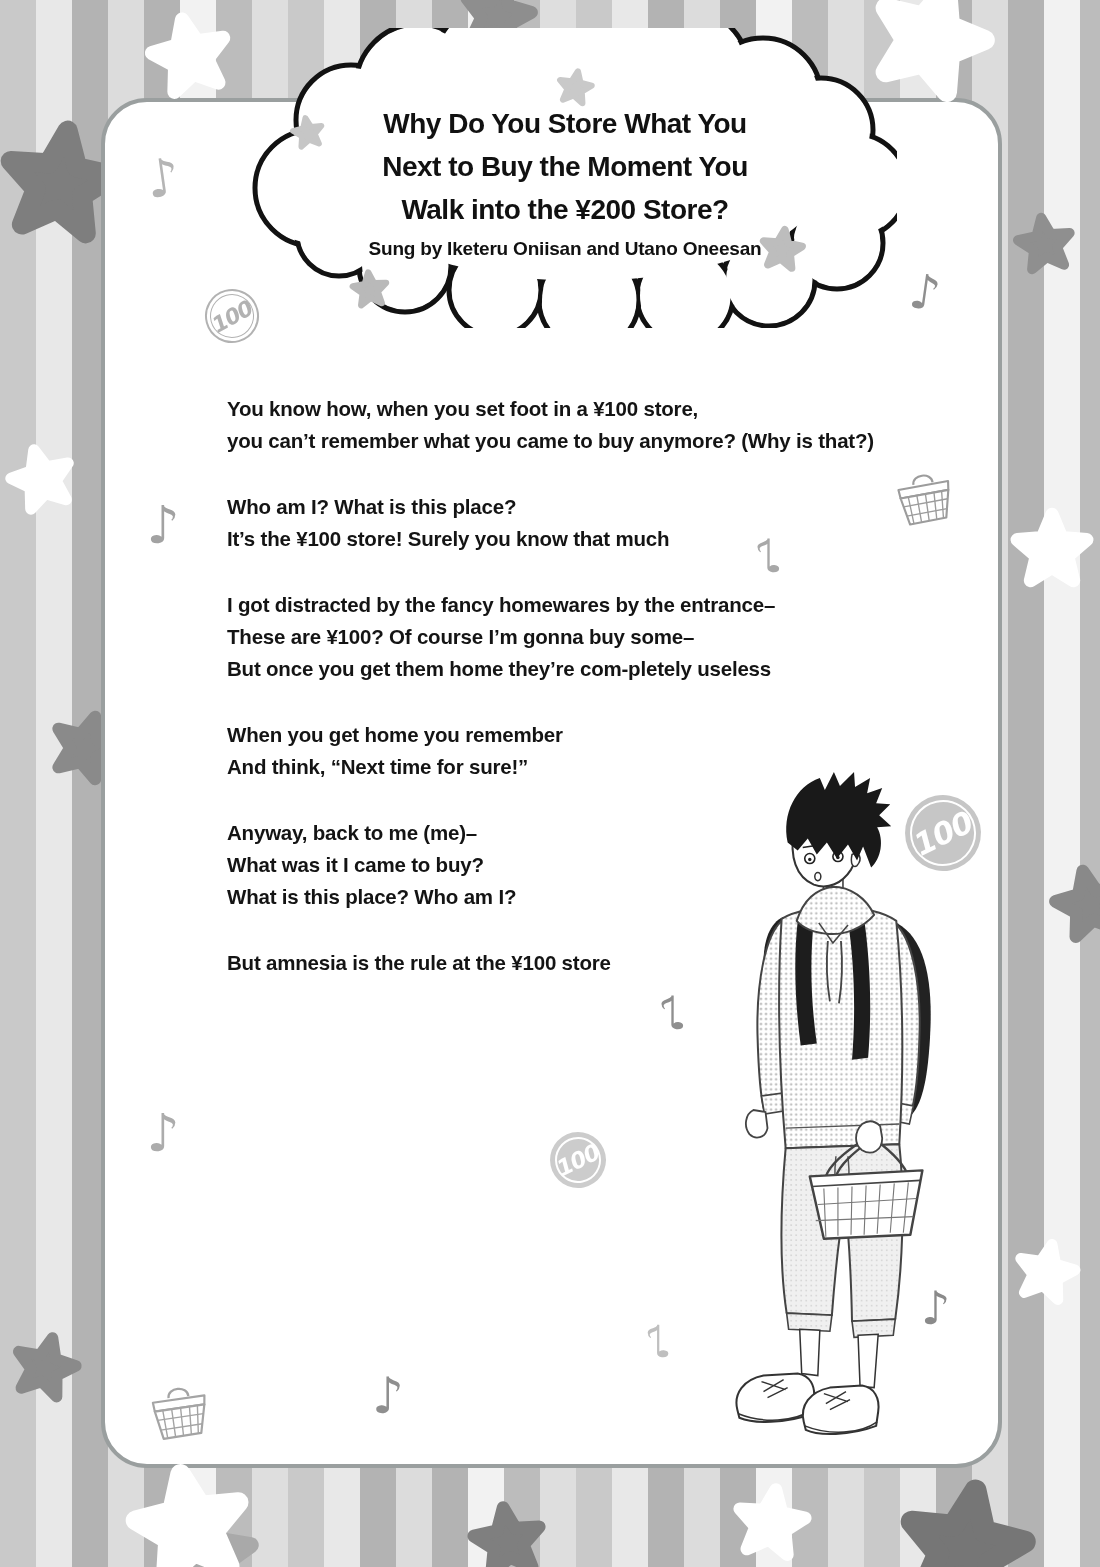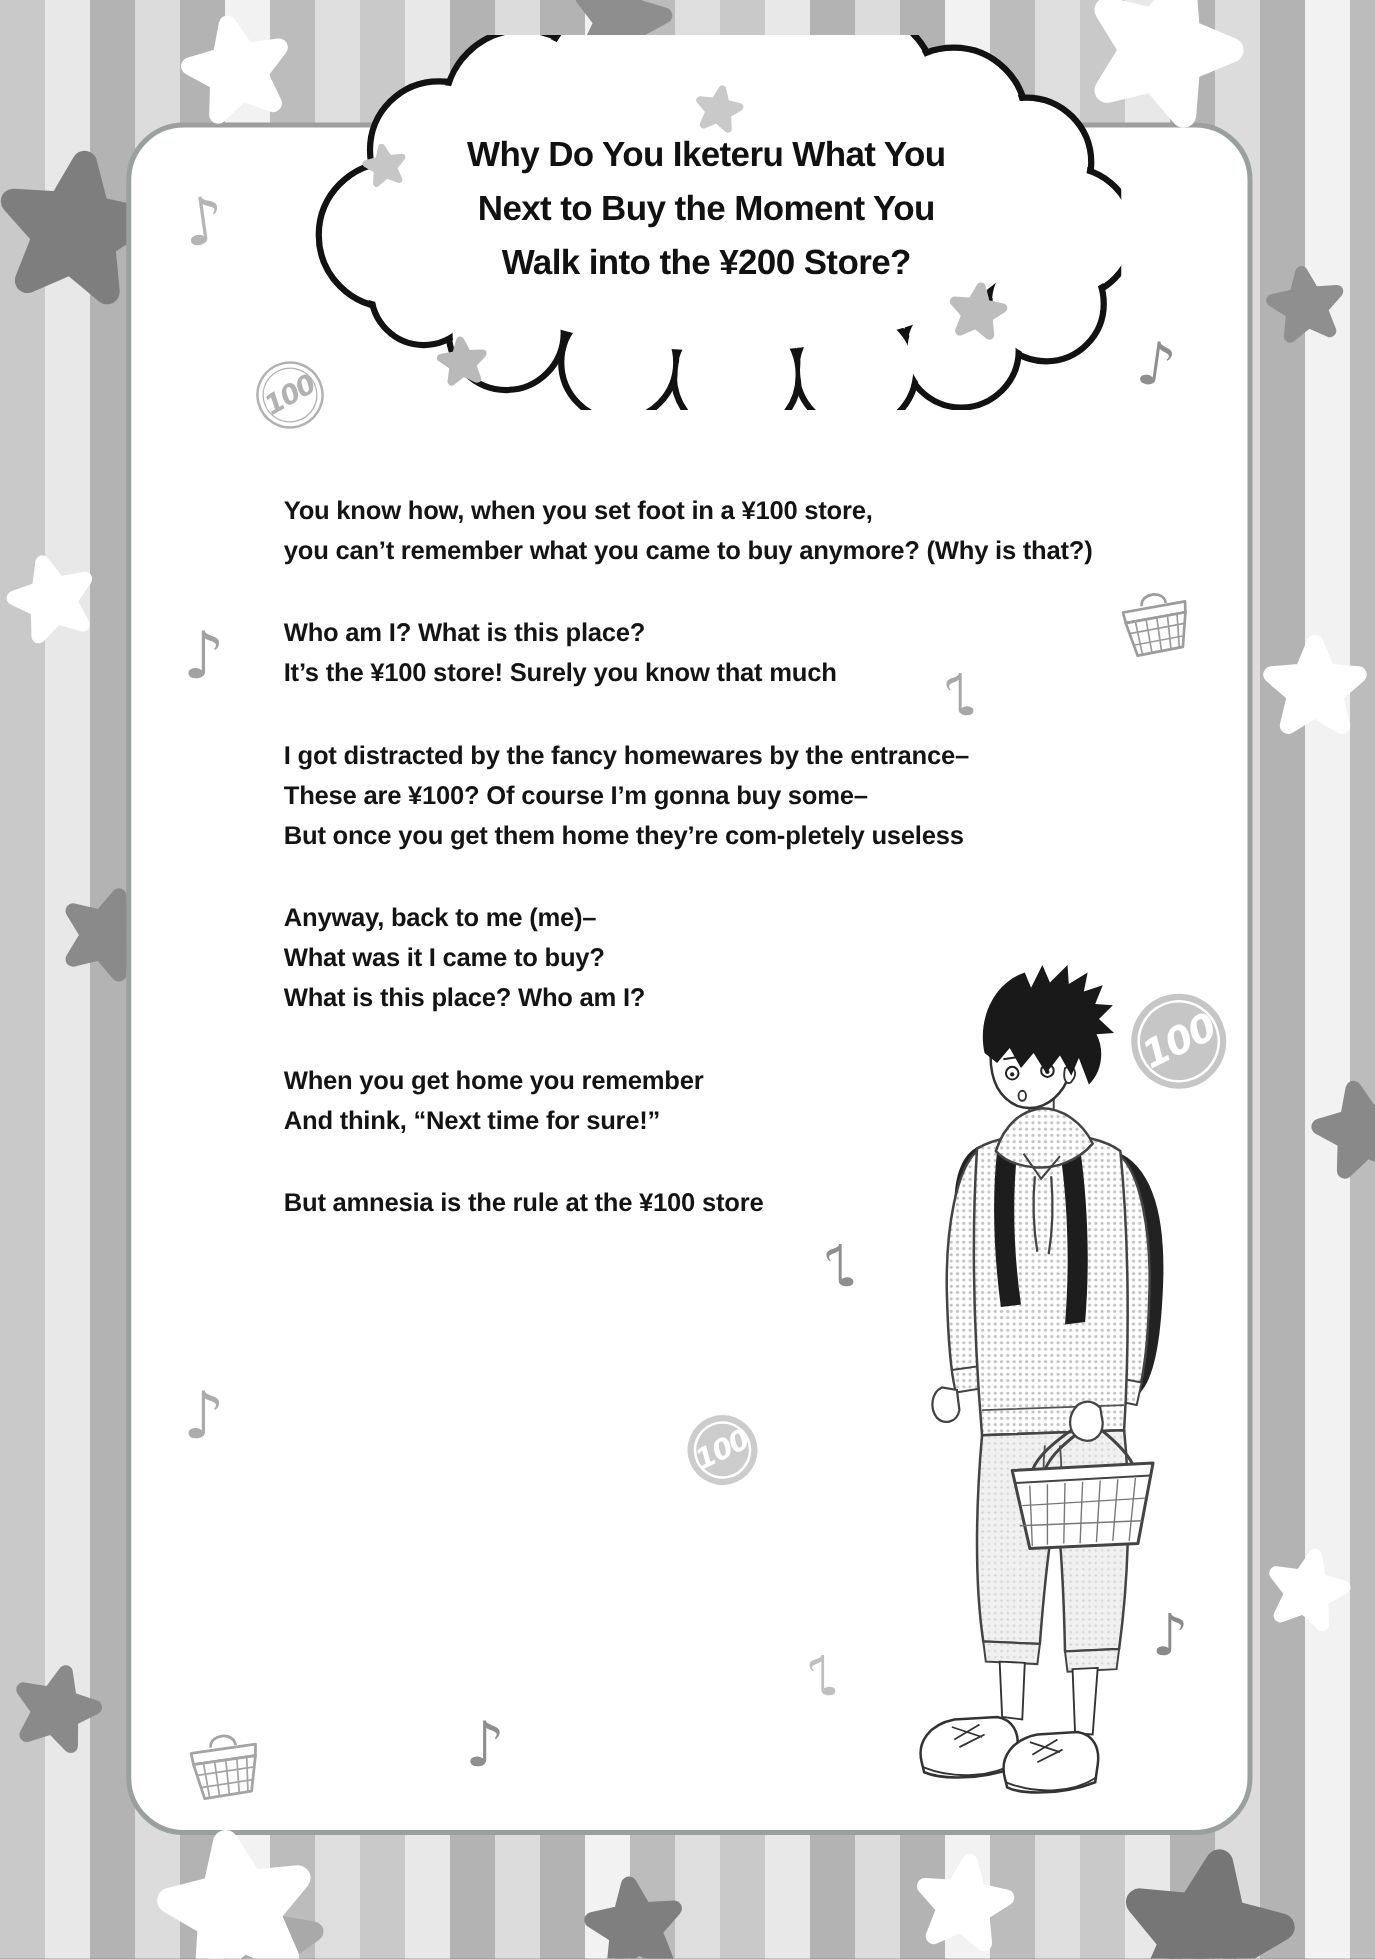"Why Do You Iketeru What" div.title-line { text: Iketeru -> Store }
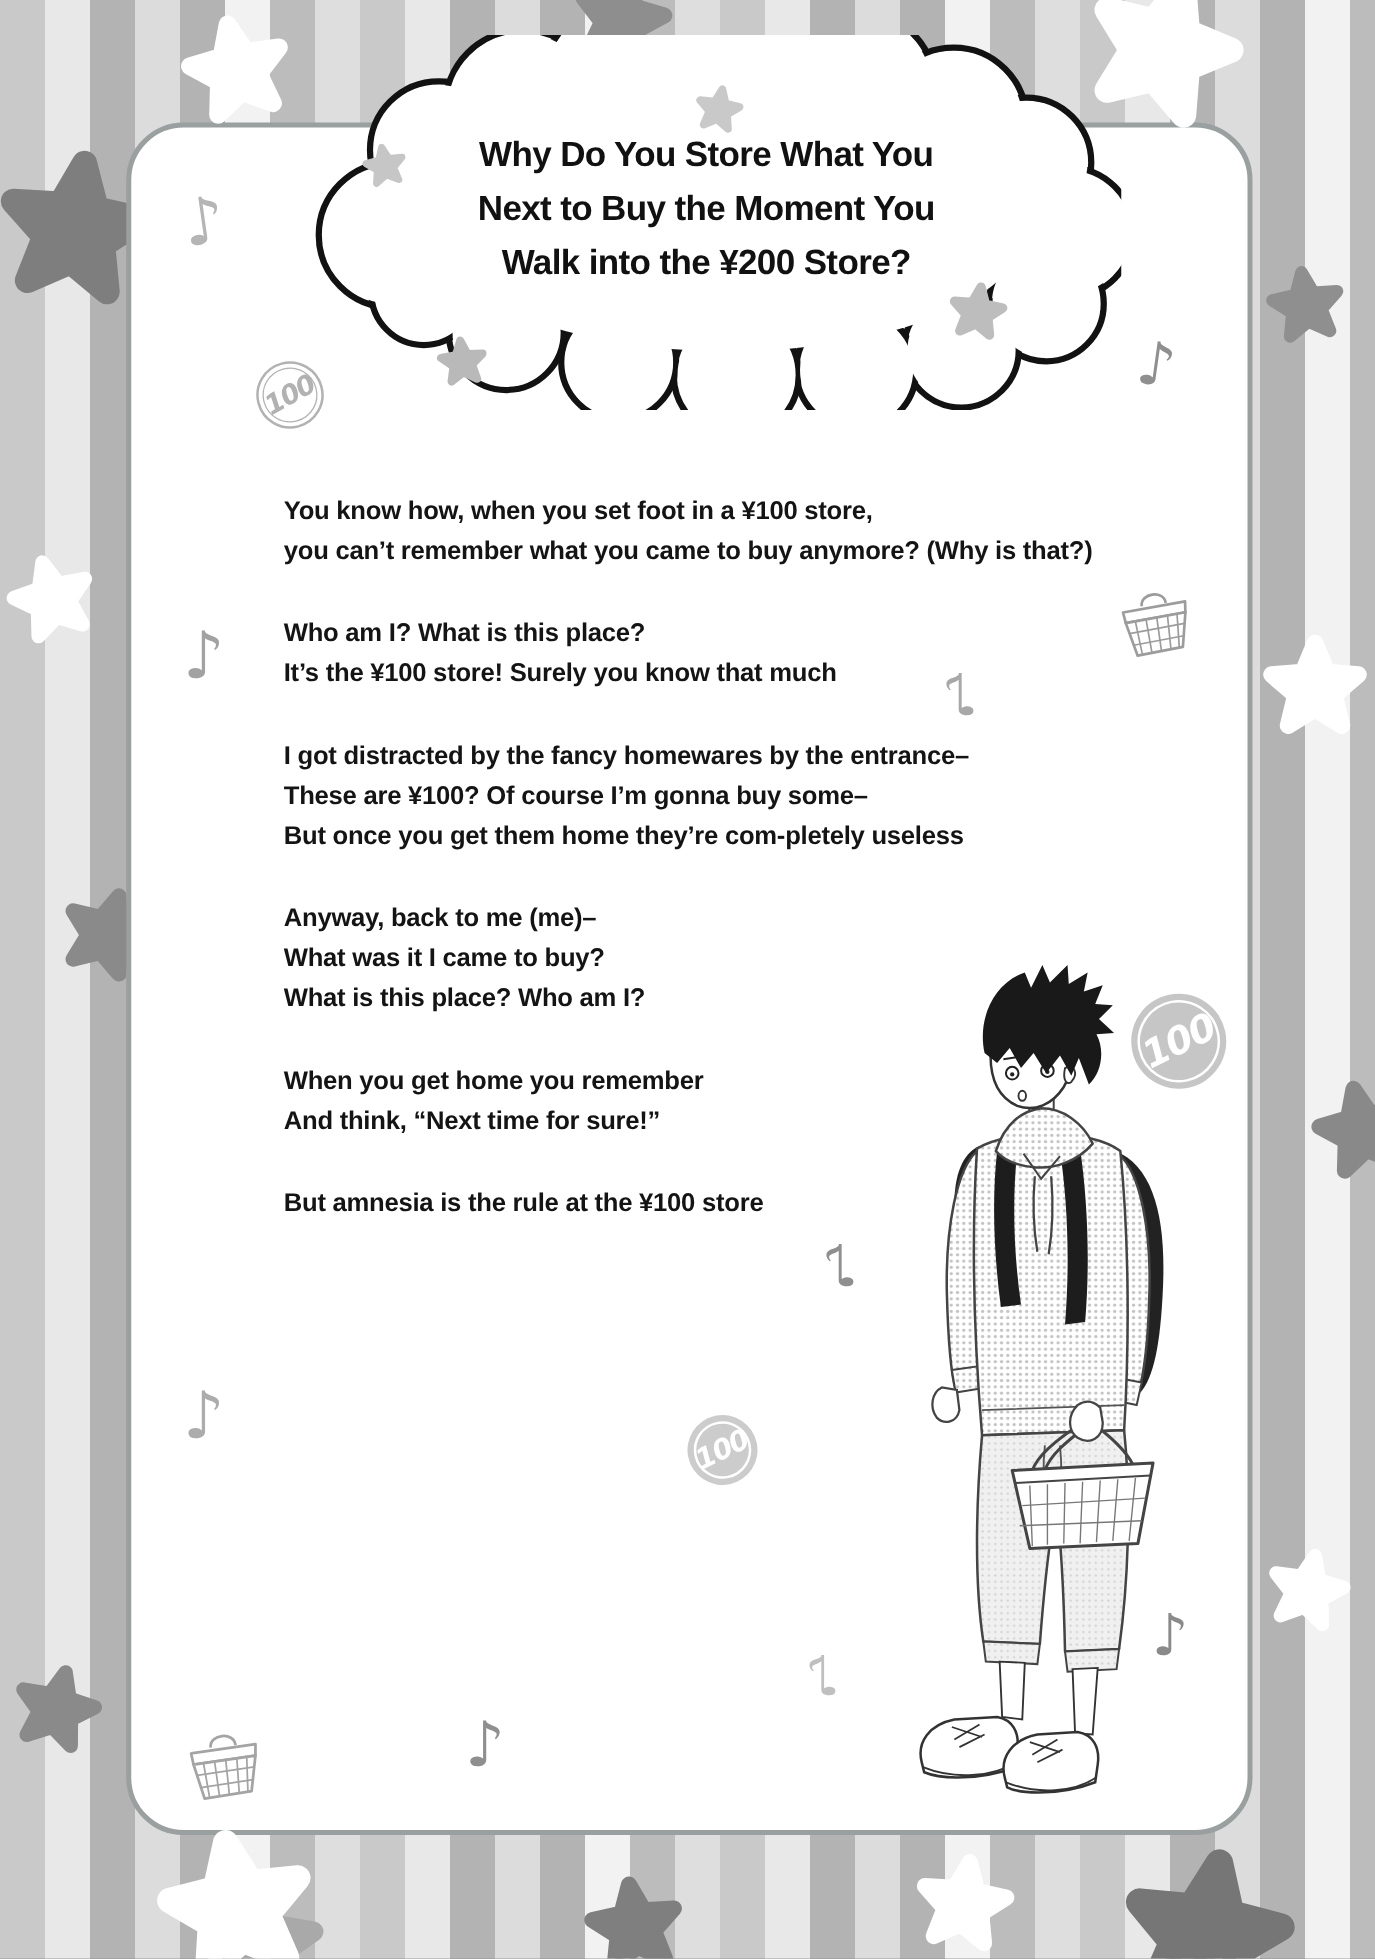"Sung by Iketeru Oniisan and" div.credit-line { html: none -> <div>Sung by Iketeru Oniisan and Utano Oneesan</div> }
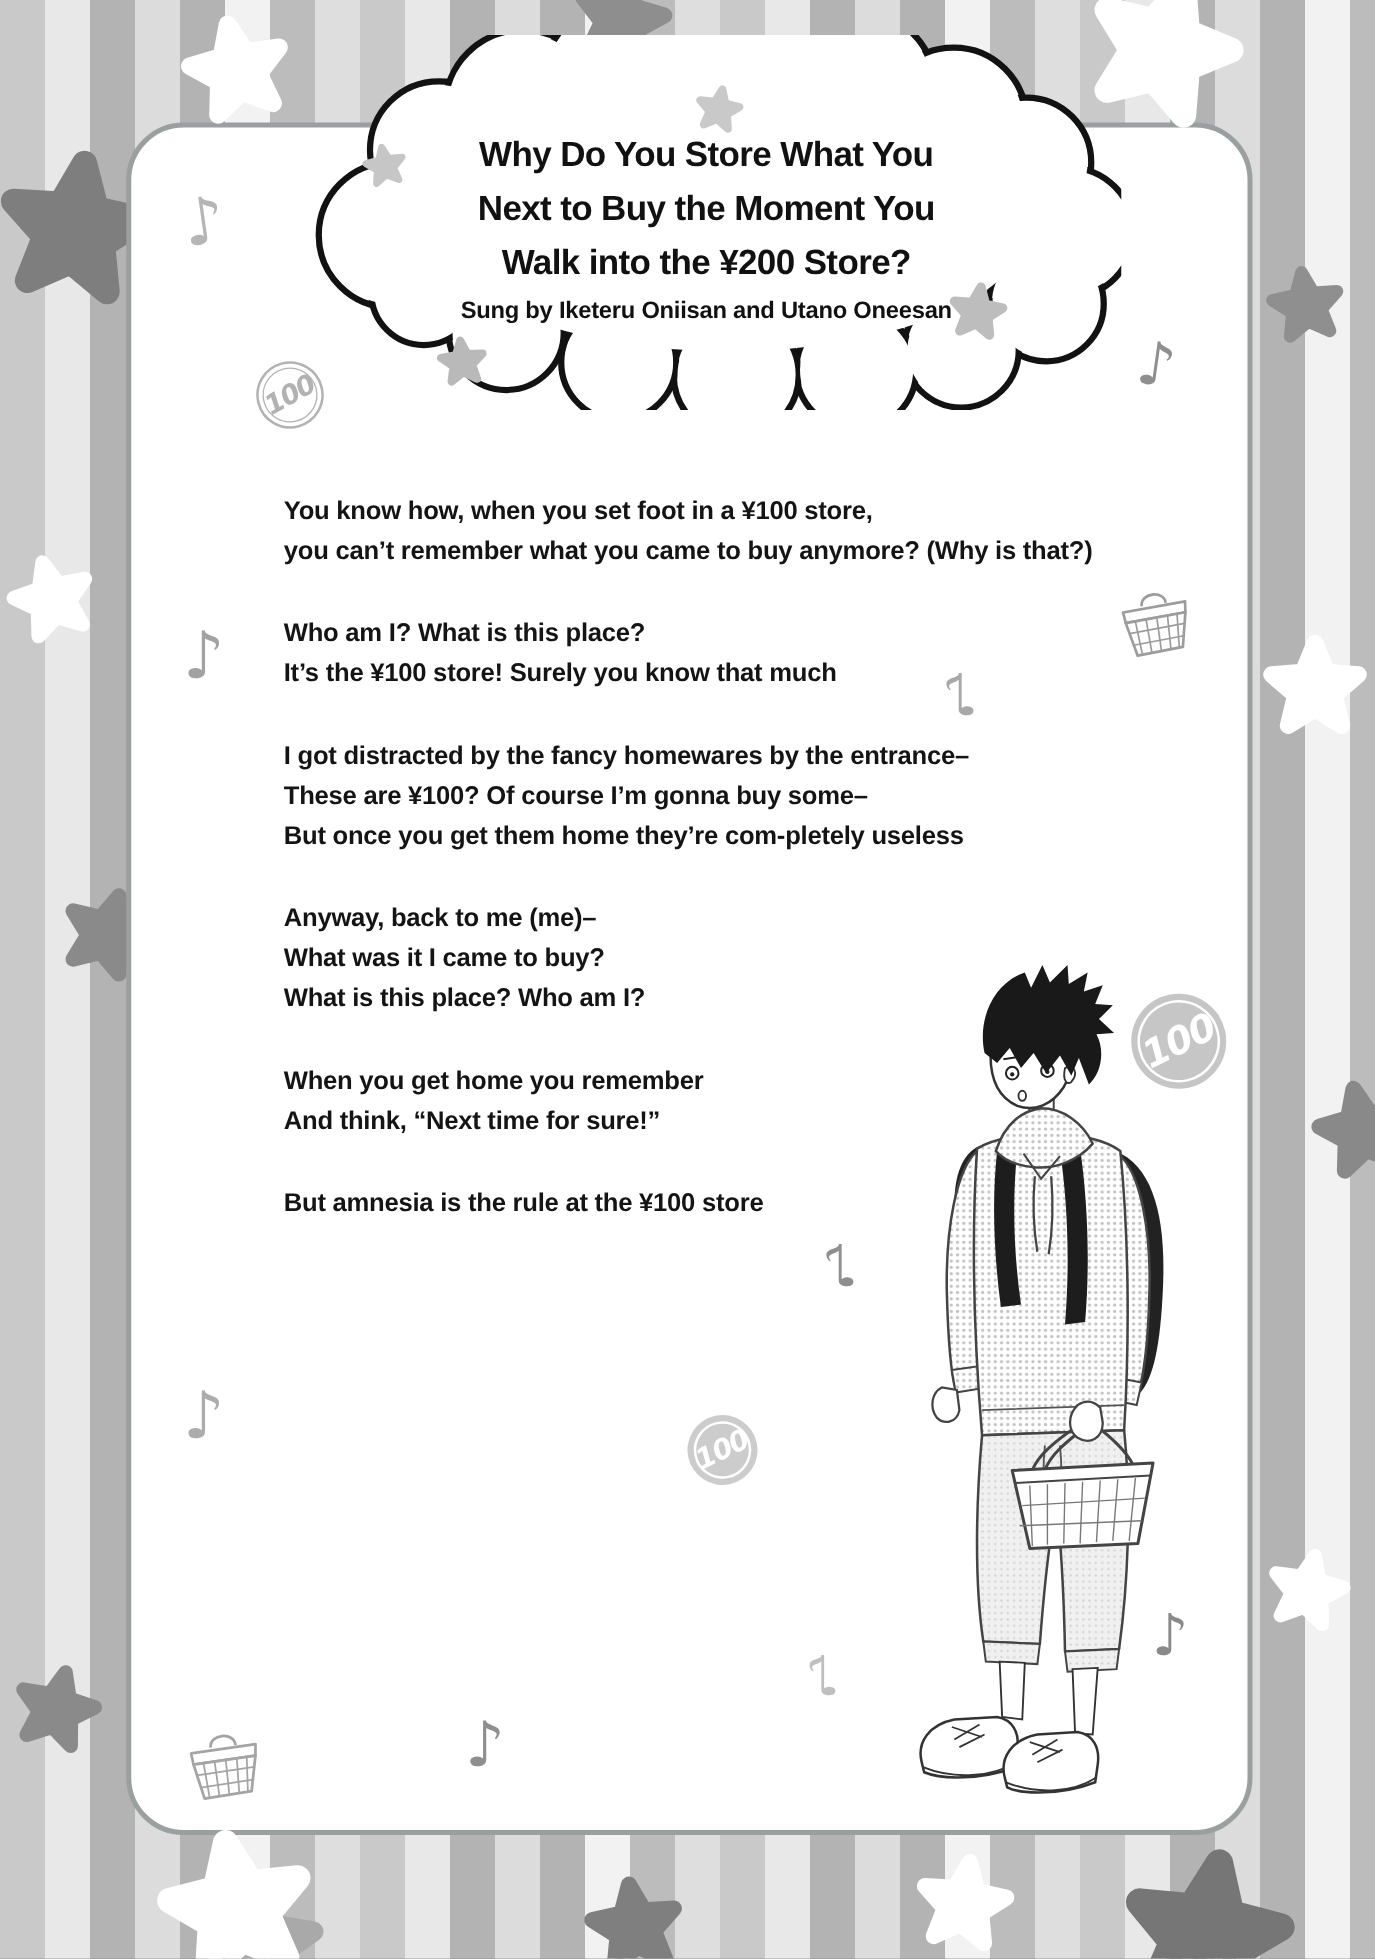"Anyway, back to me (me)–" p { order: before "When you get home you" -> after "When you get home you" }
